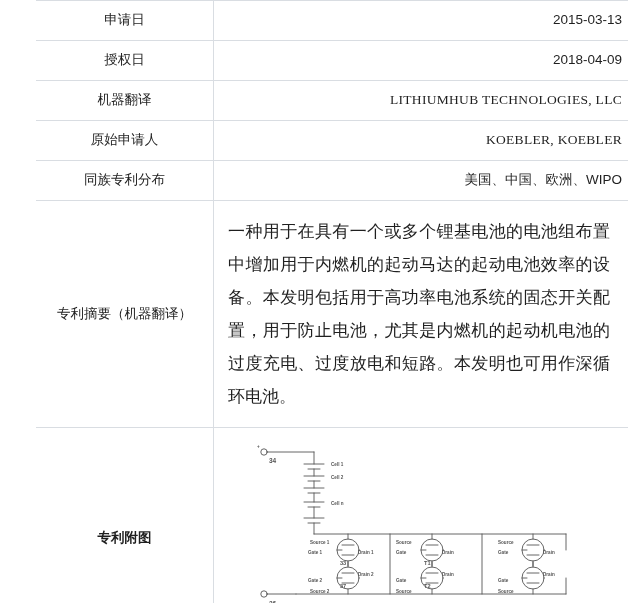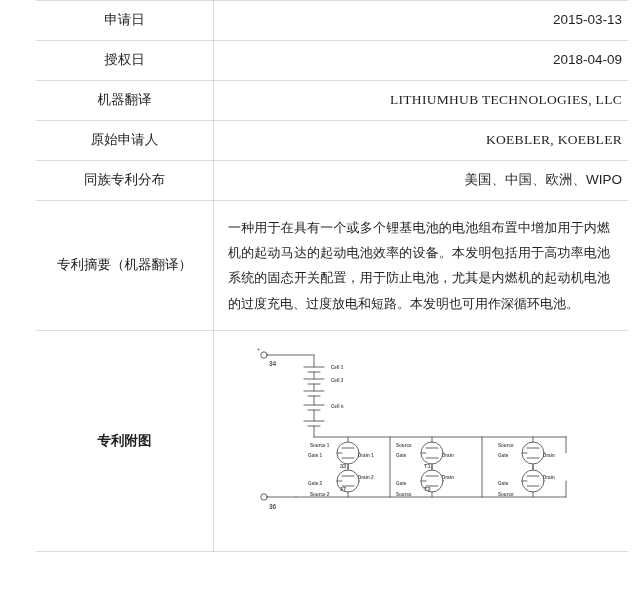"一种用于在具有一个或多个锂基电池的电池组布置中增加用于内燃机的起动马达的起动电池" tr.abstract-row td.value-cell { font-size: 13px -> 17px }
